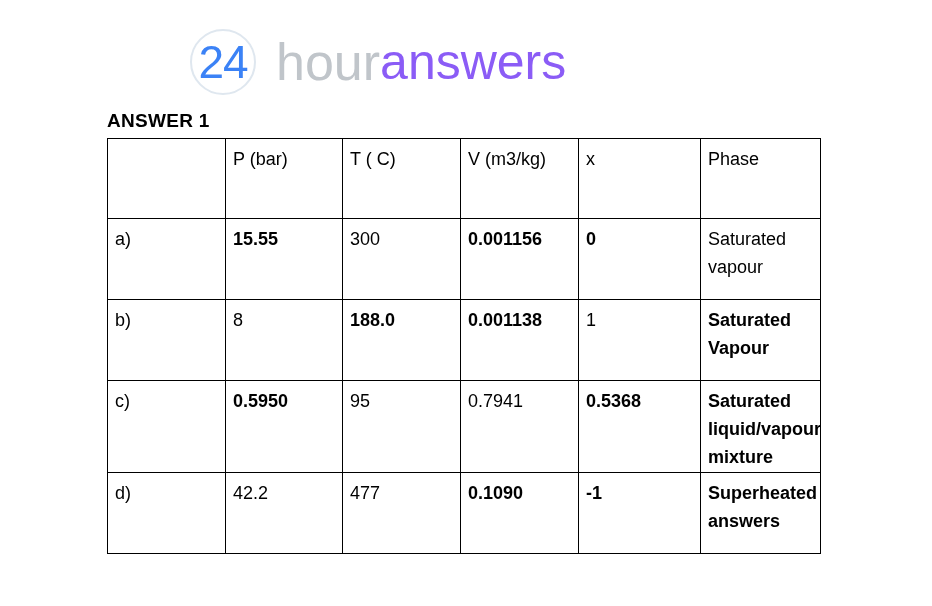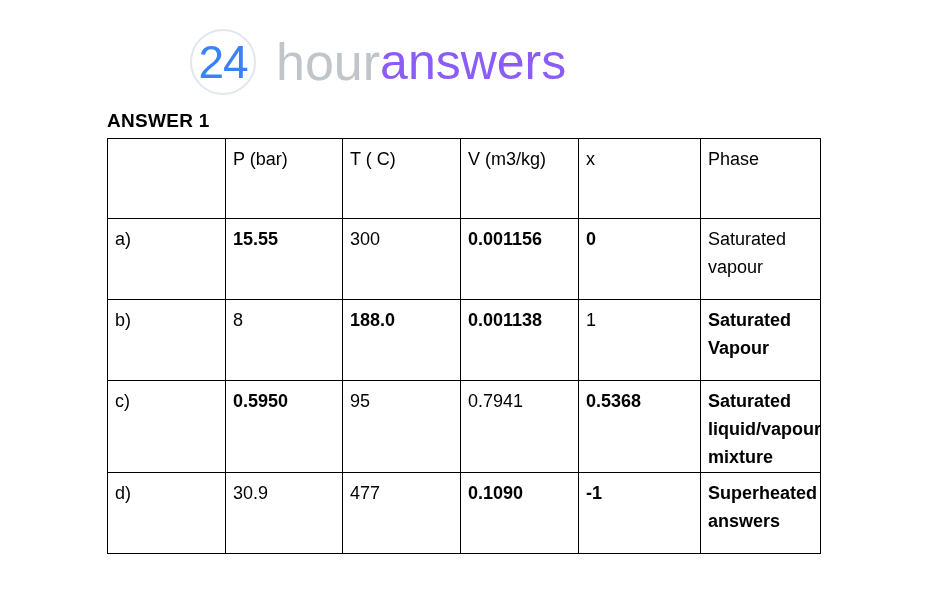"30.9" td { text: 30.9 -> 42.2 }
